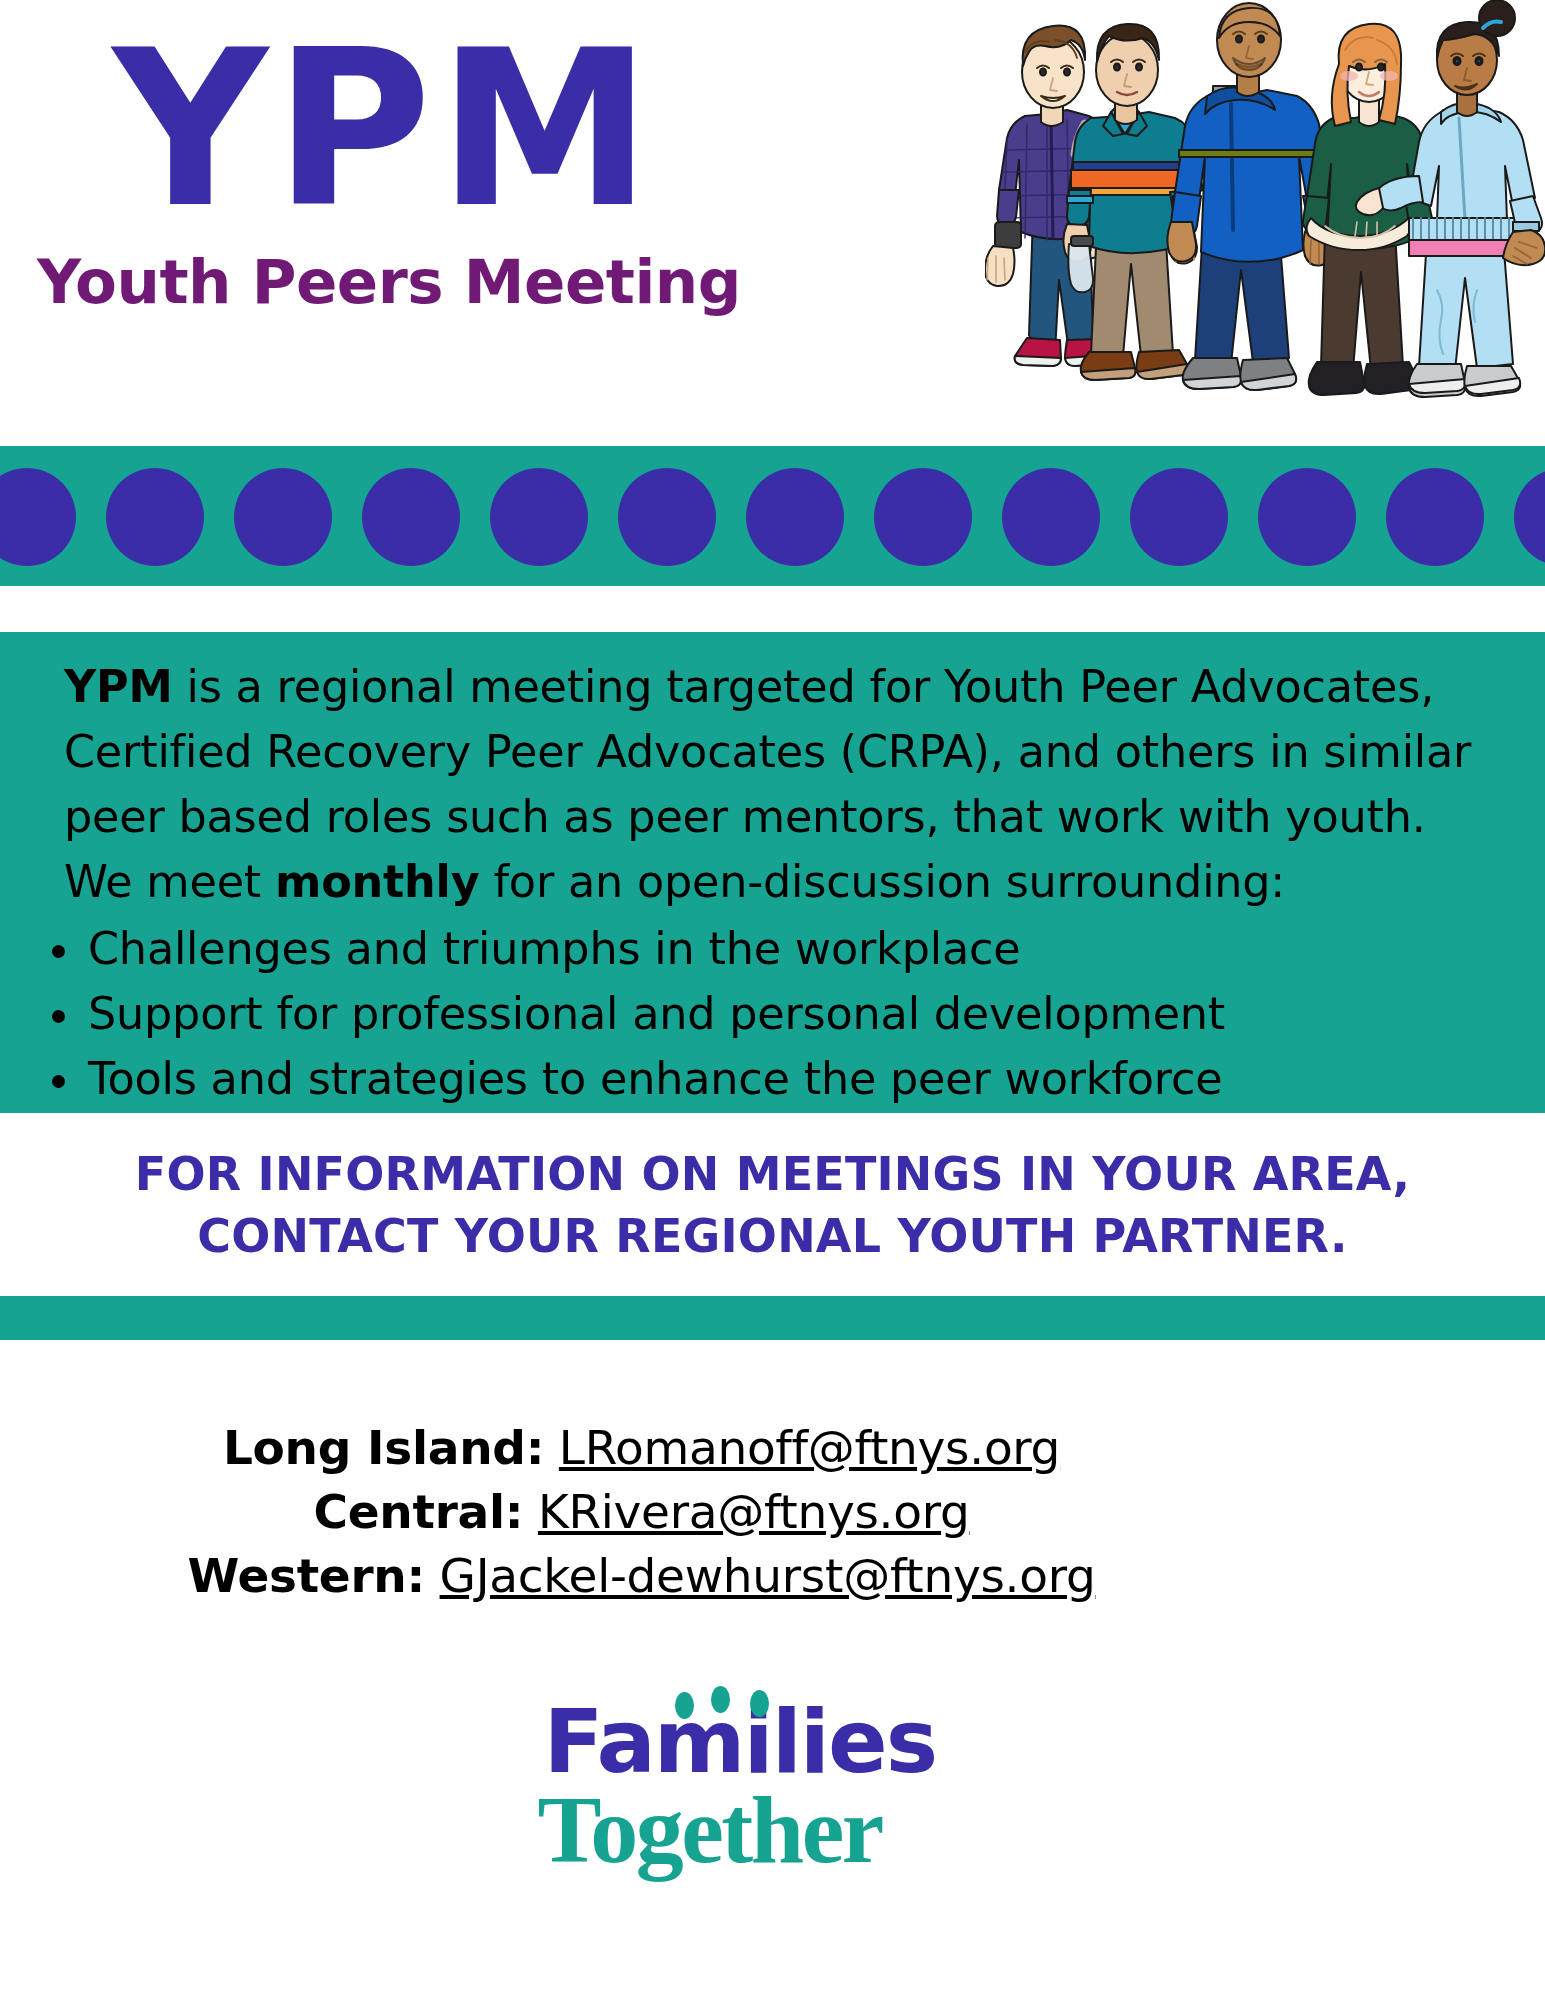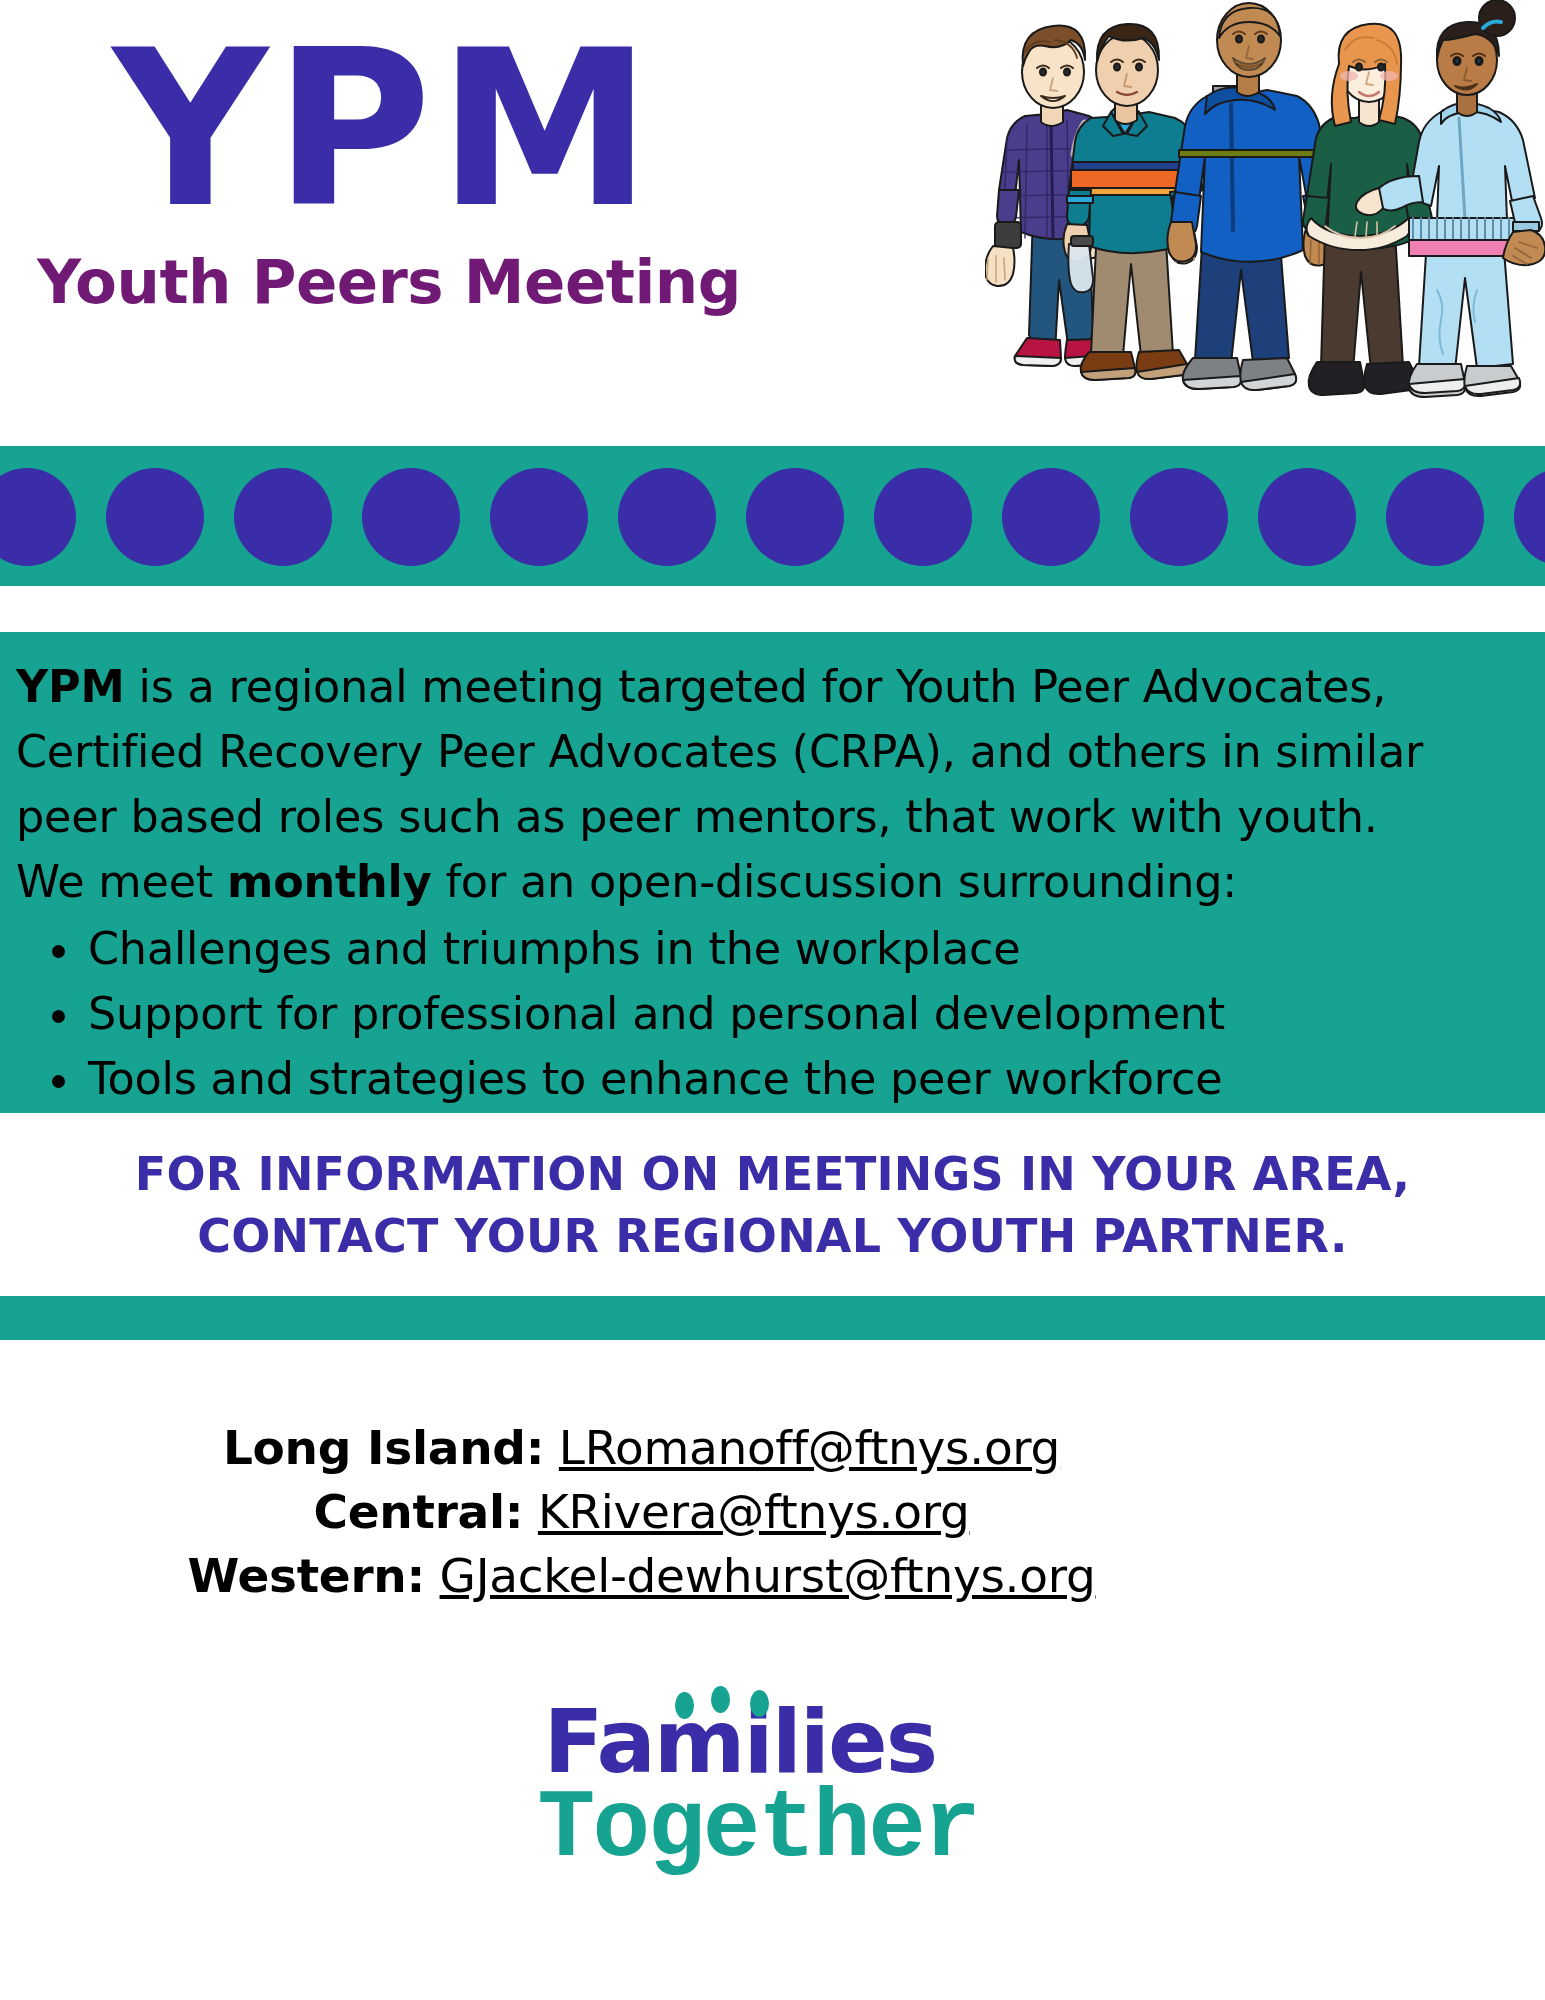"YPM is a regional meeting" .body-text { margin-left: none -> 48px }
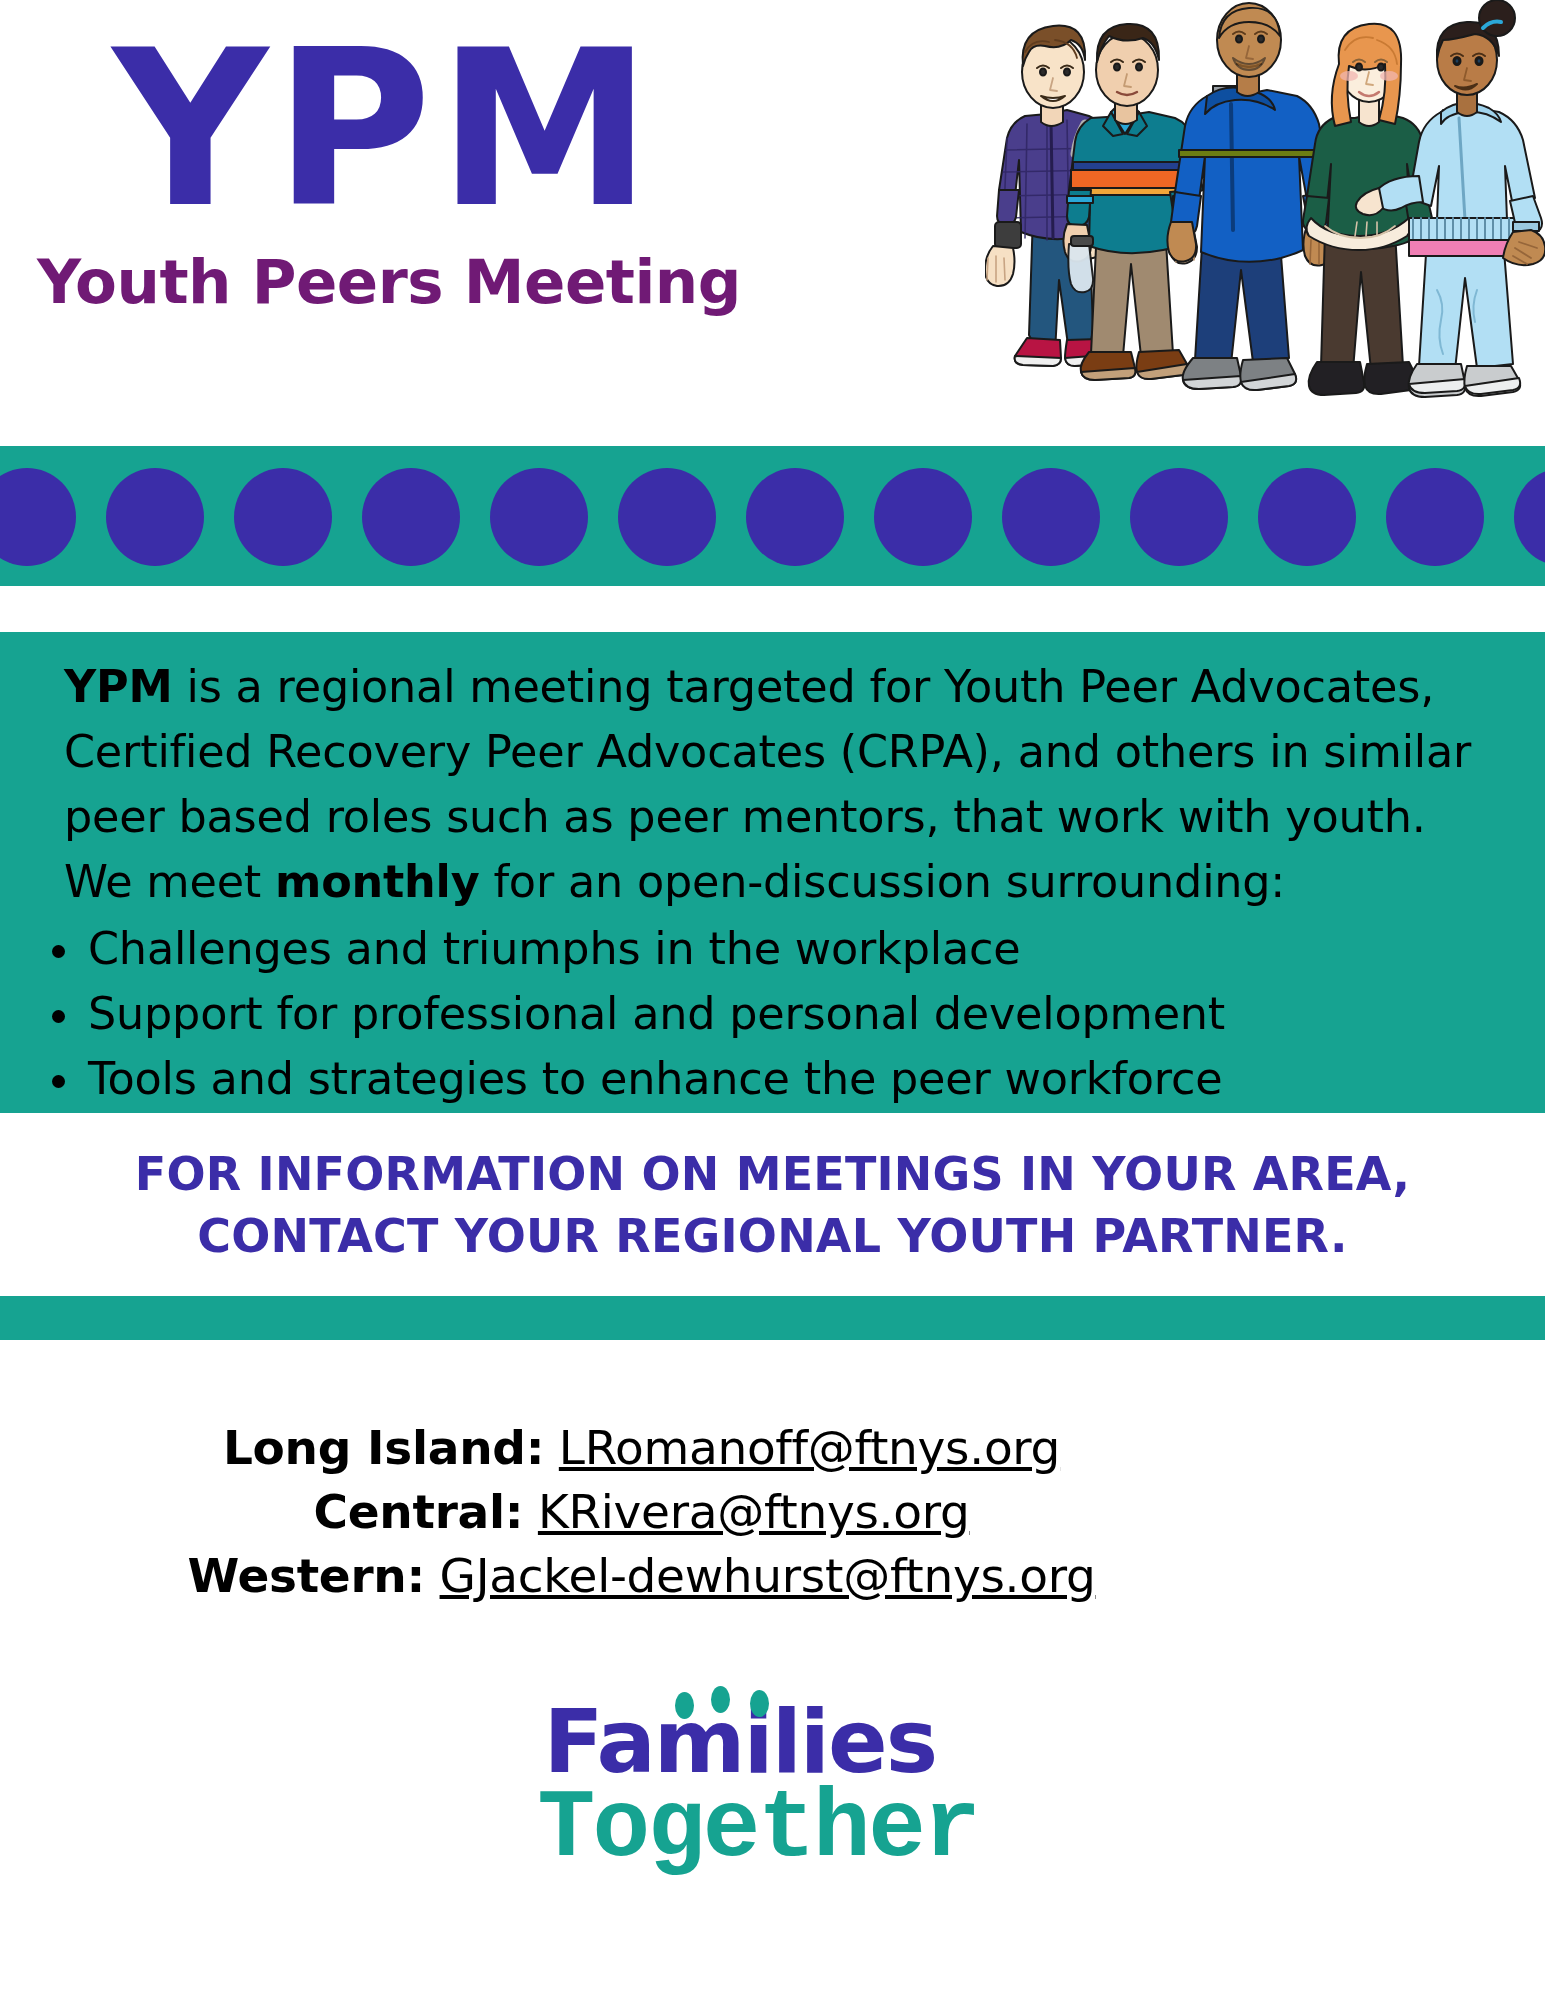"Together" .logo-together { font-family: Liberation Mono, monospace -> Liberation Serif, serif }
